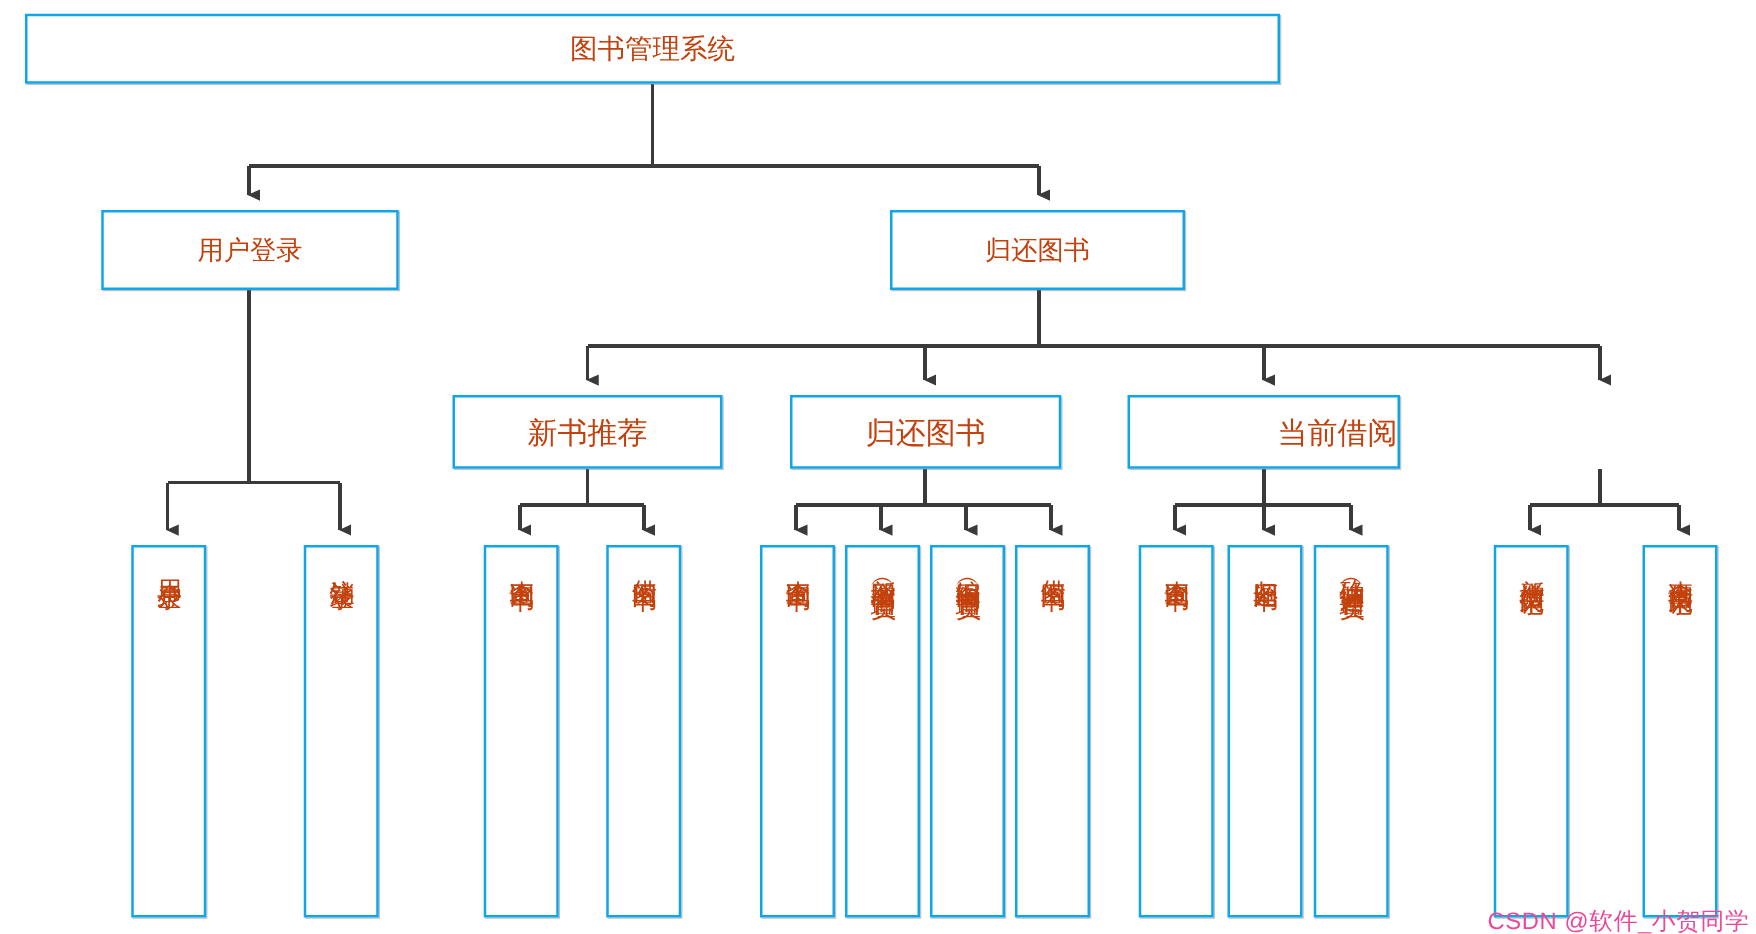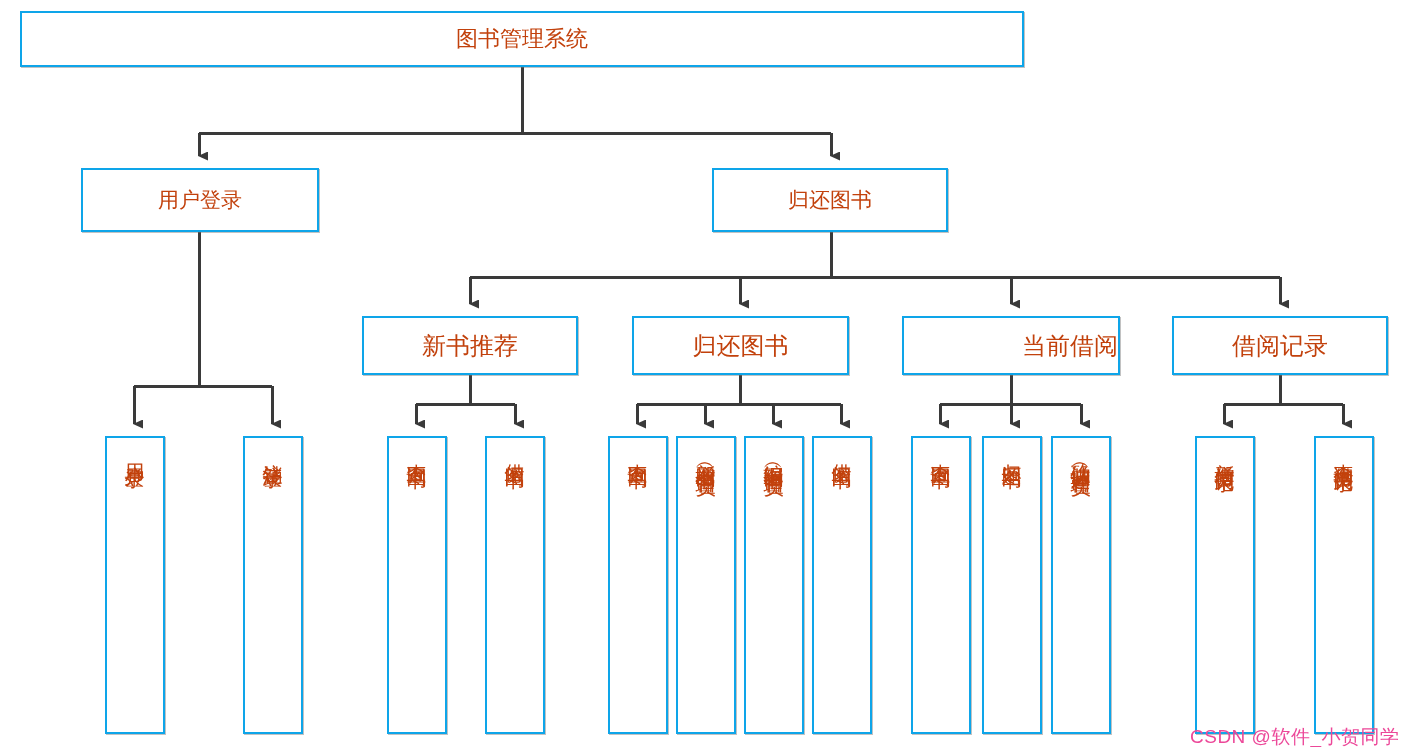"借阅记录" div.node { html: <div> <span>借阅记录</span> </div> -> none }
